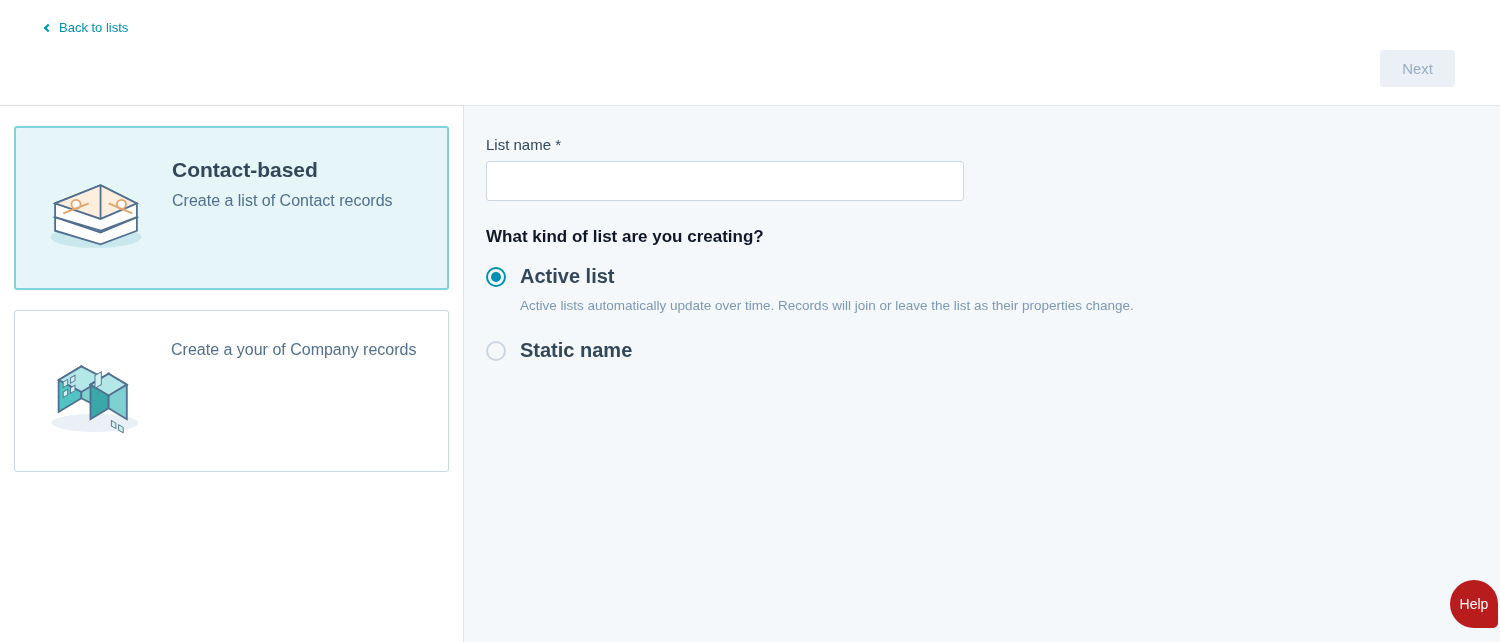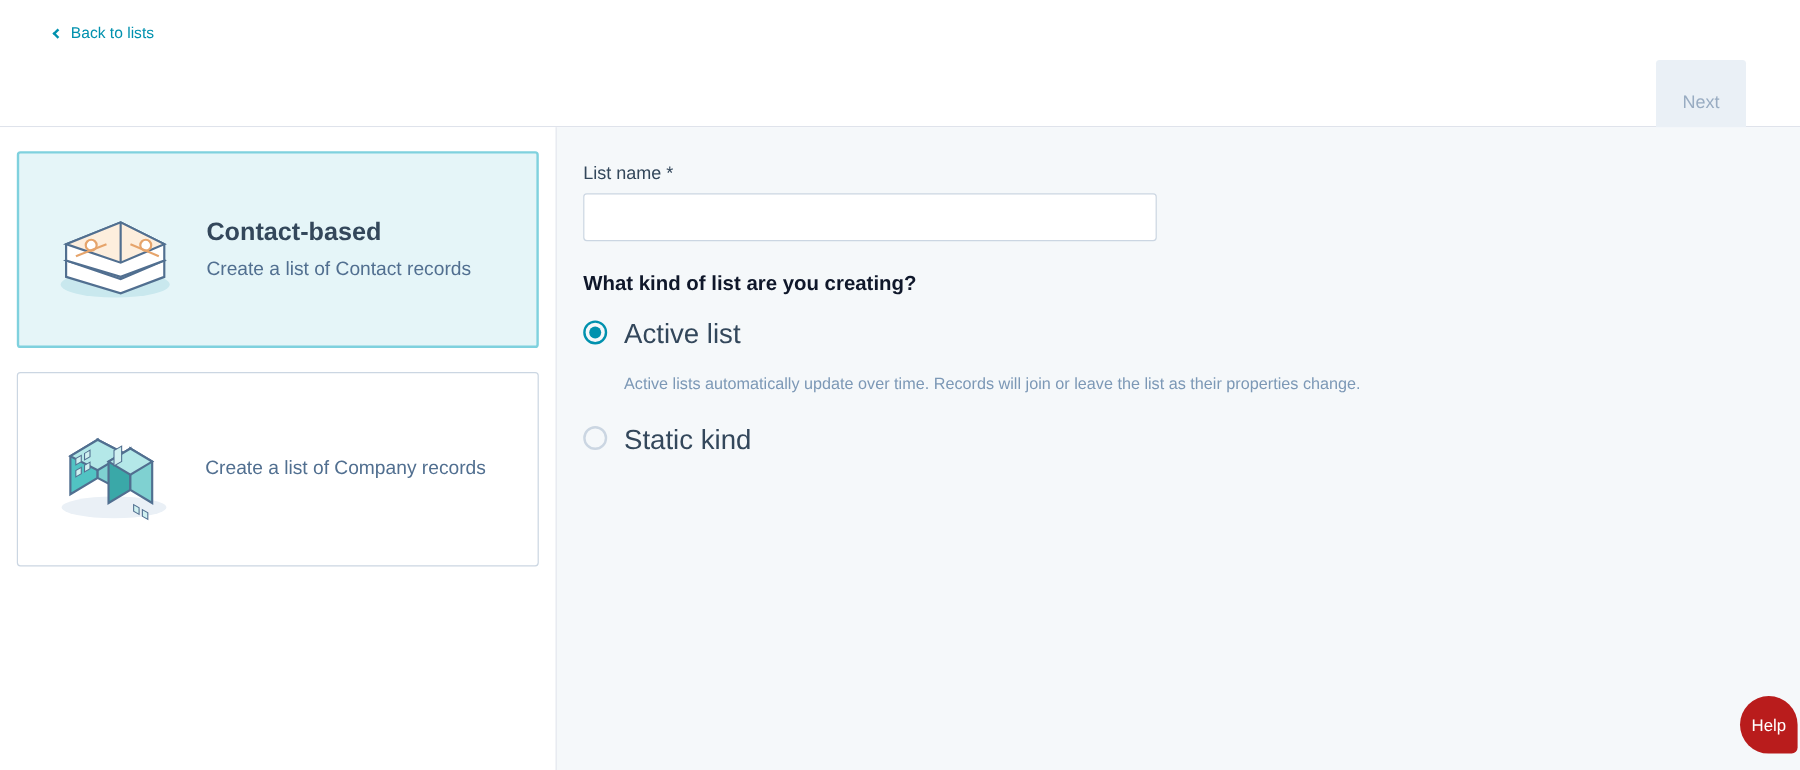"Next" .next-btn { padding: 27px 22px -> 10px 22px }
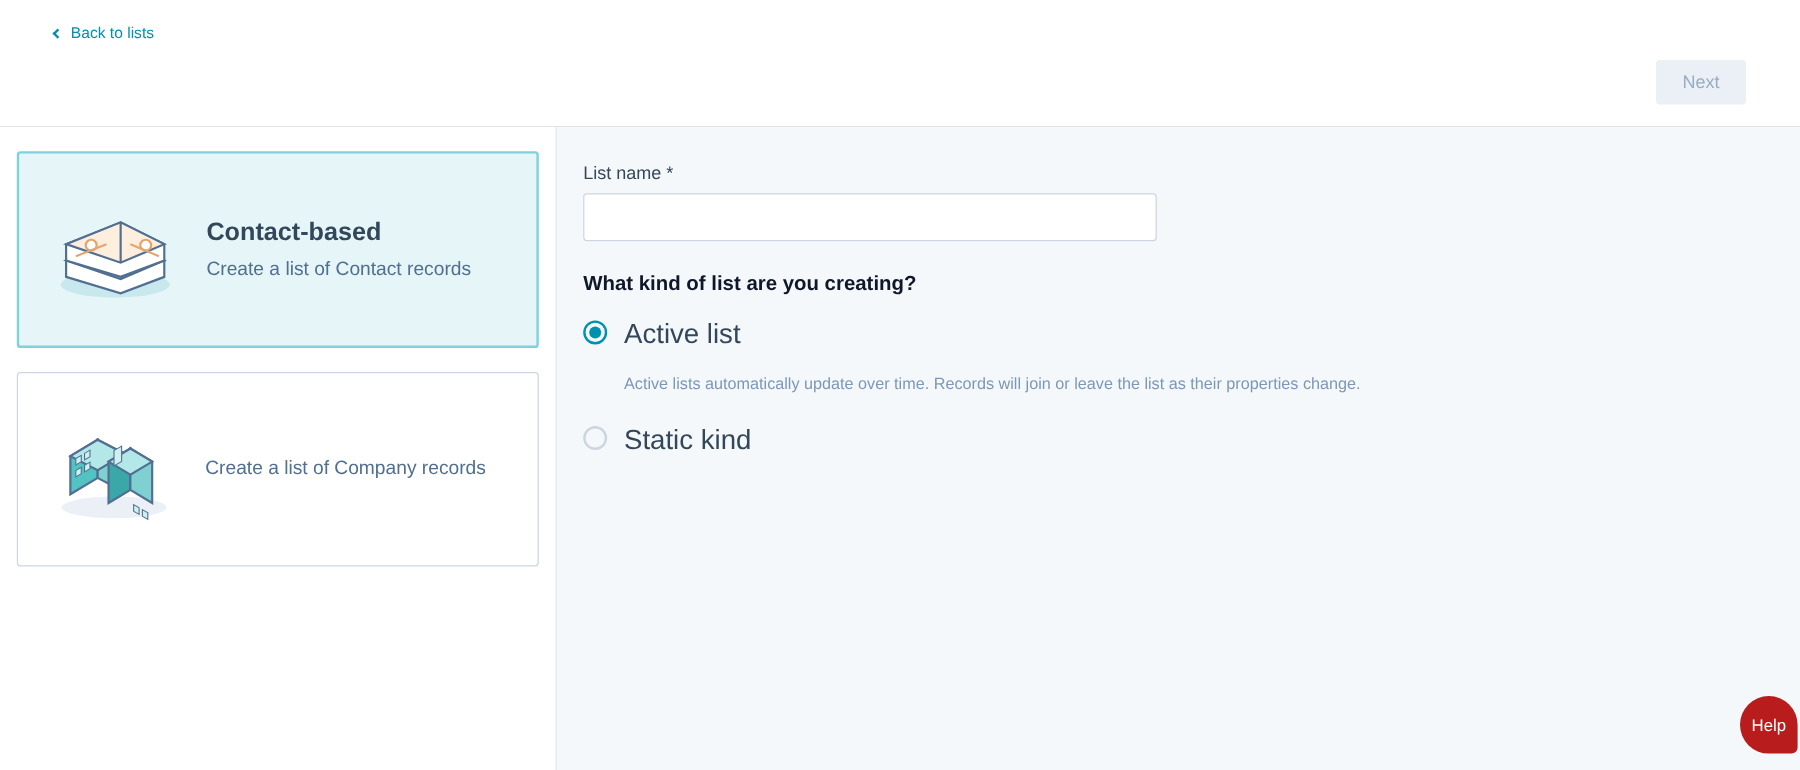"Contact-based" .type-card { align-items: center -> none }
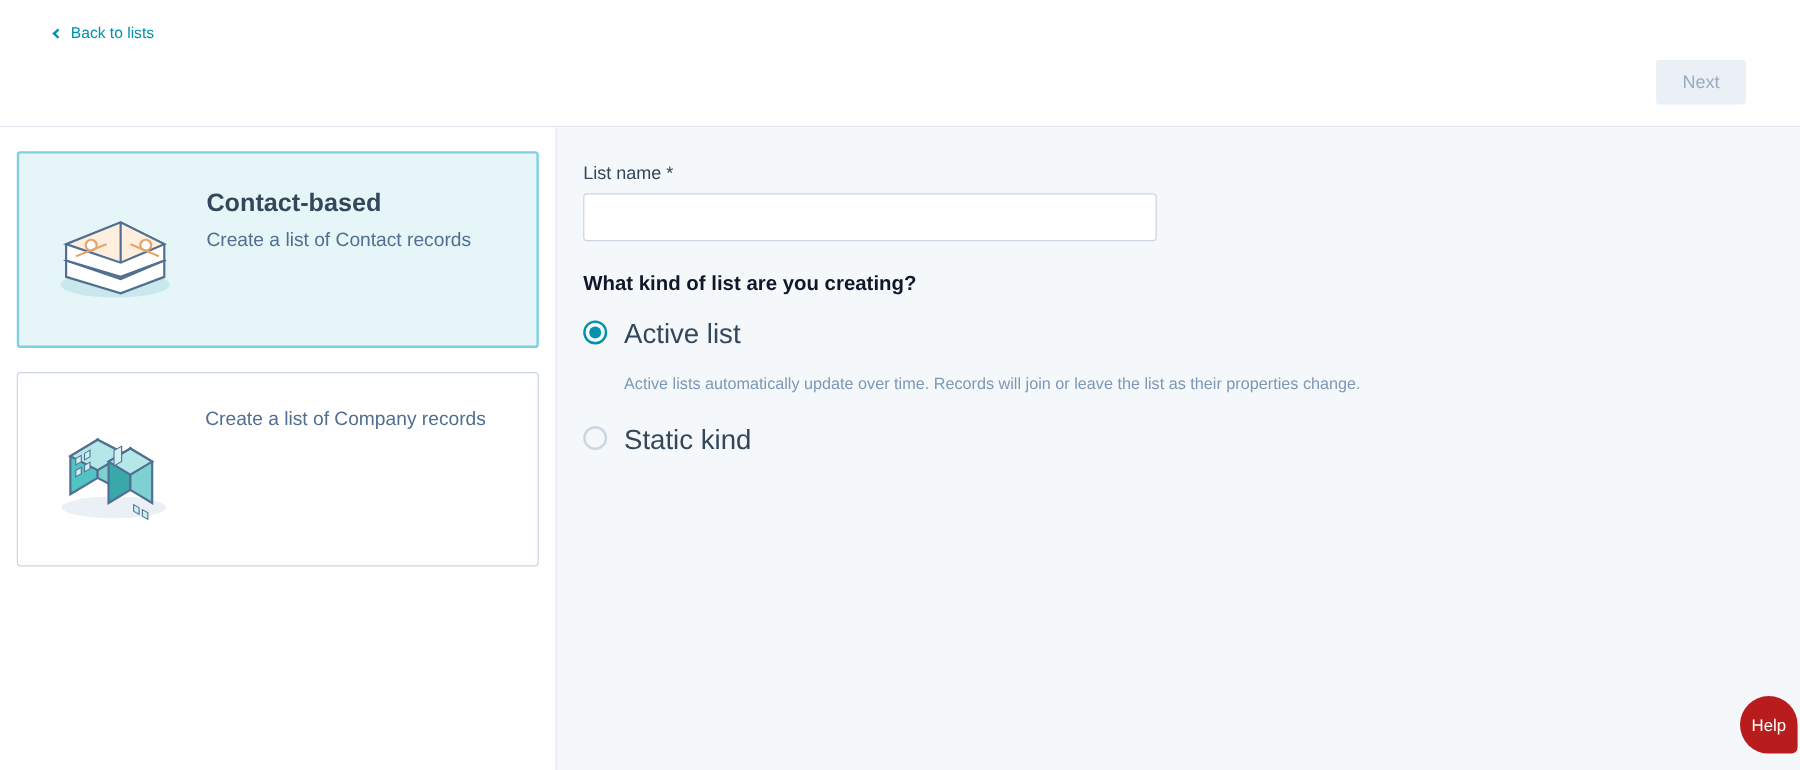"Active list" .radio-label { font-size: 23px -> 20px; font-weight: 400 -> 700 }
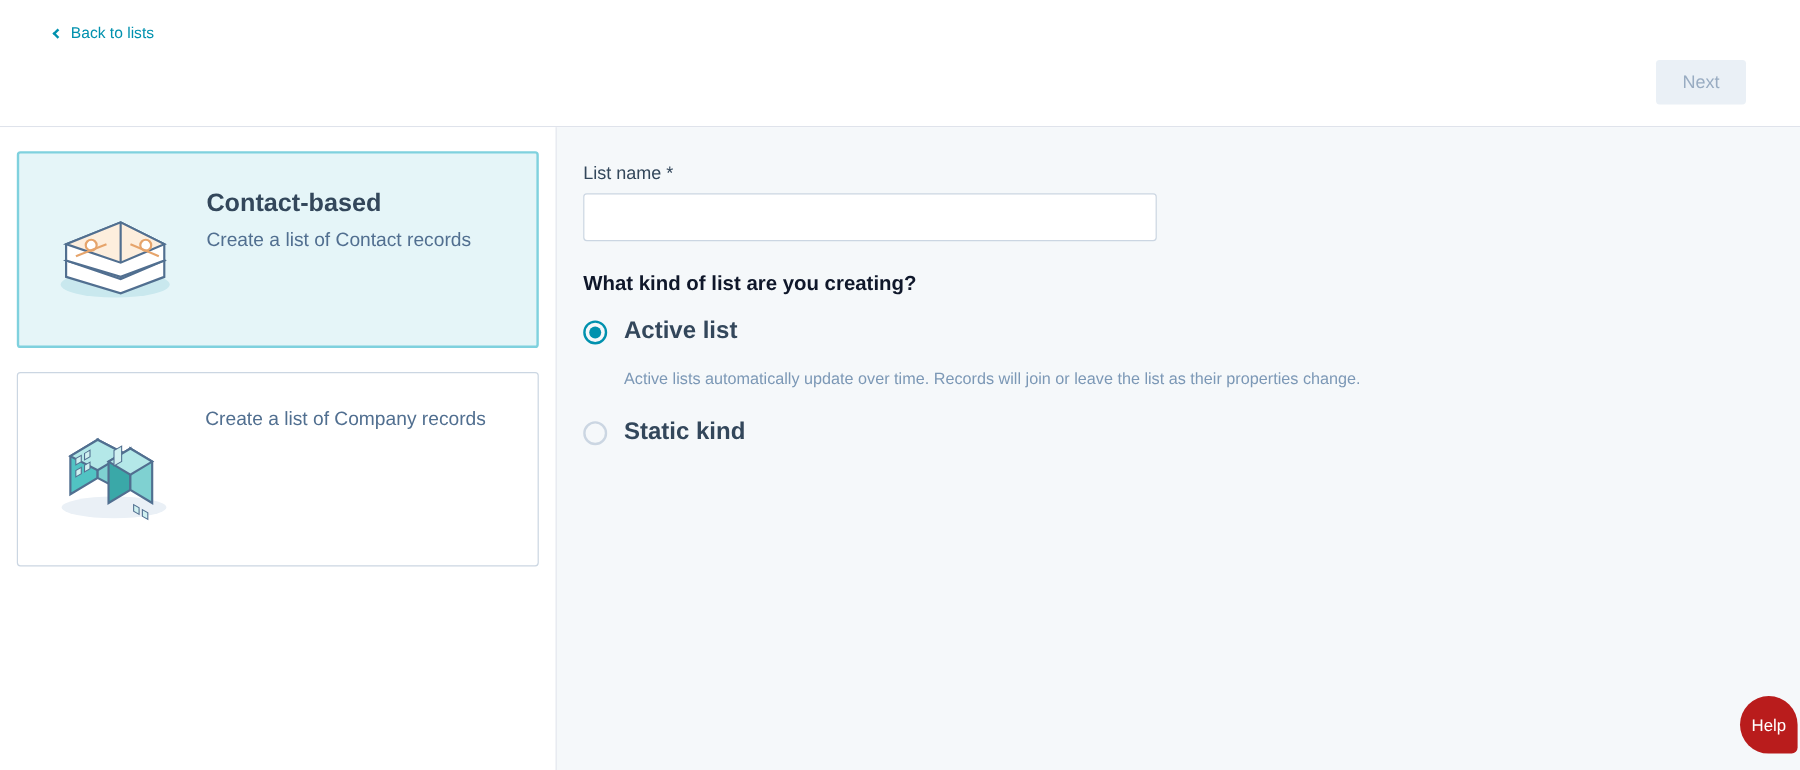"Active lists automatically update over" .radio-desc { margin-top: 20px -> 10px }
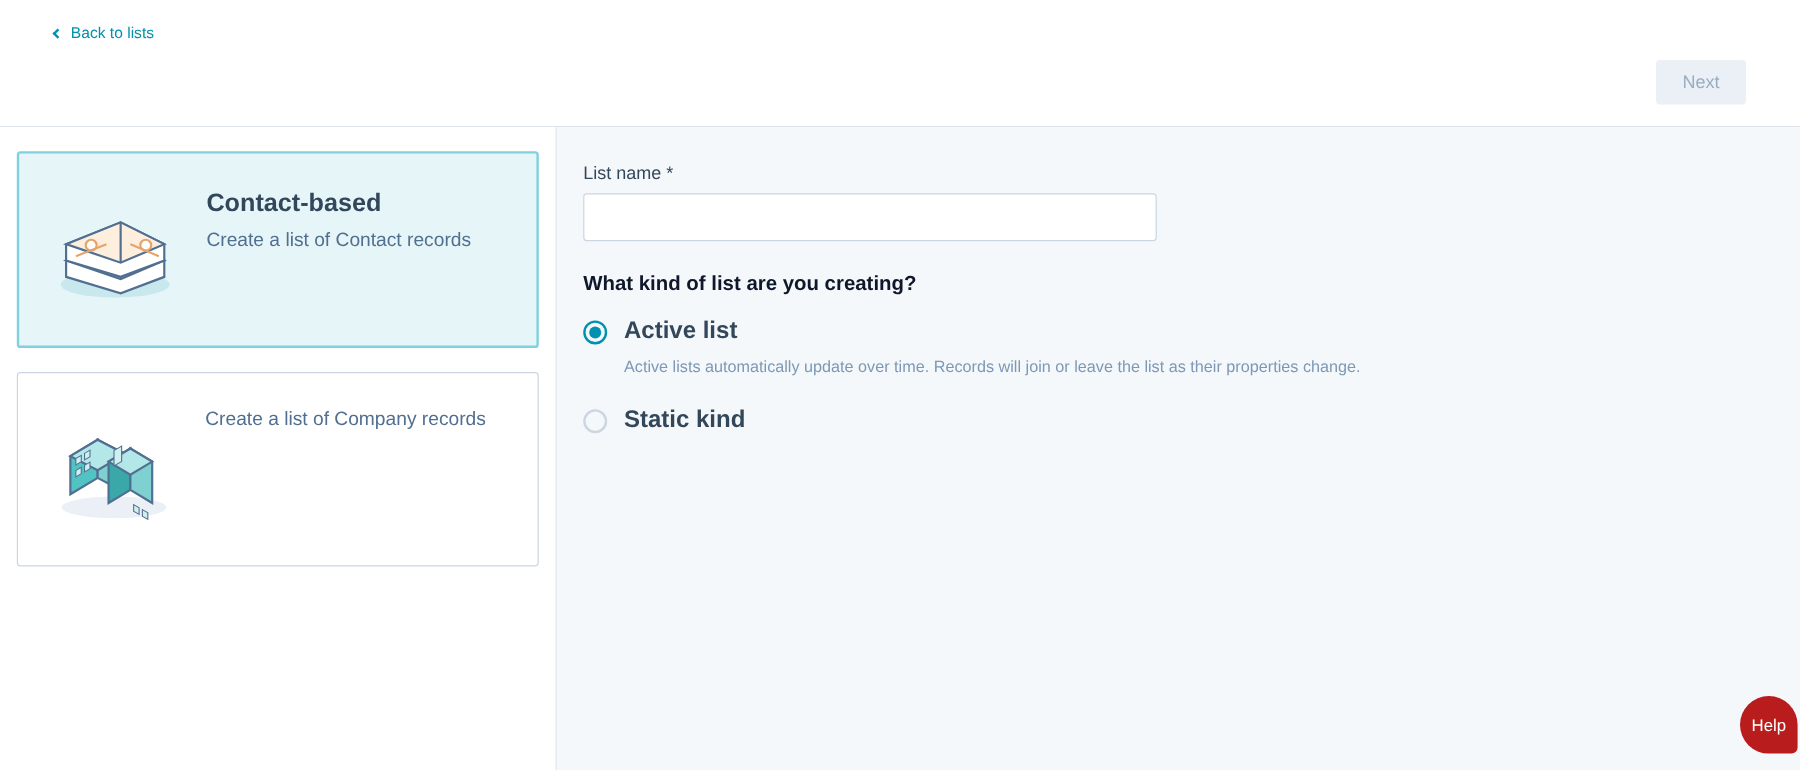"Create a list of Company" p { text: list -> your }
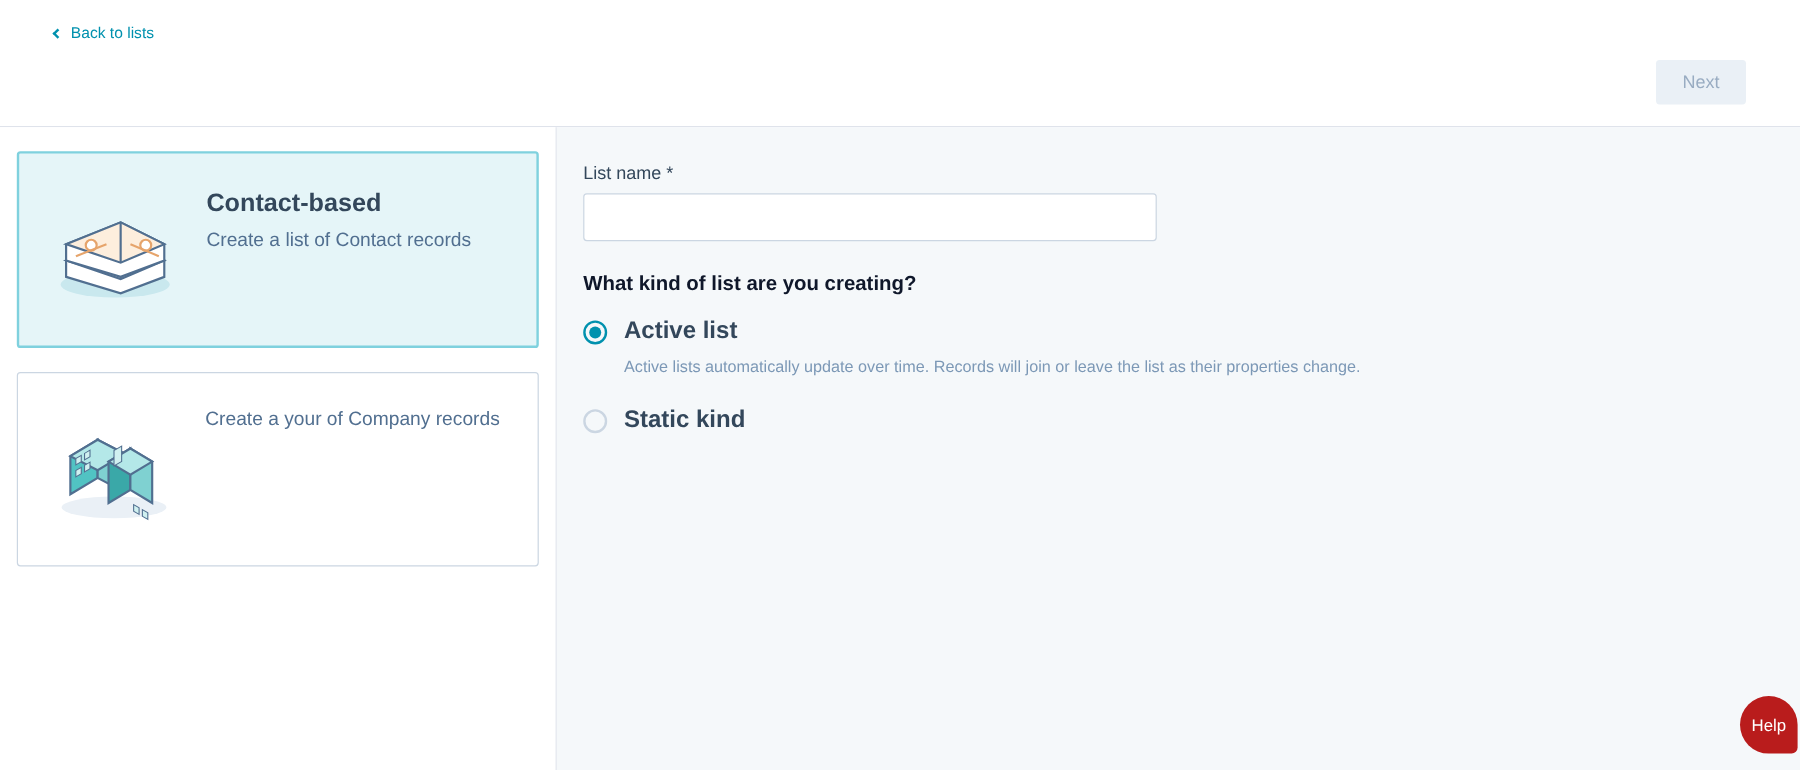"Static kind" div.radio-label { text: kind -> name }
